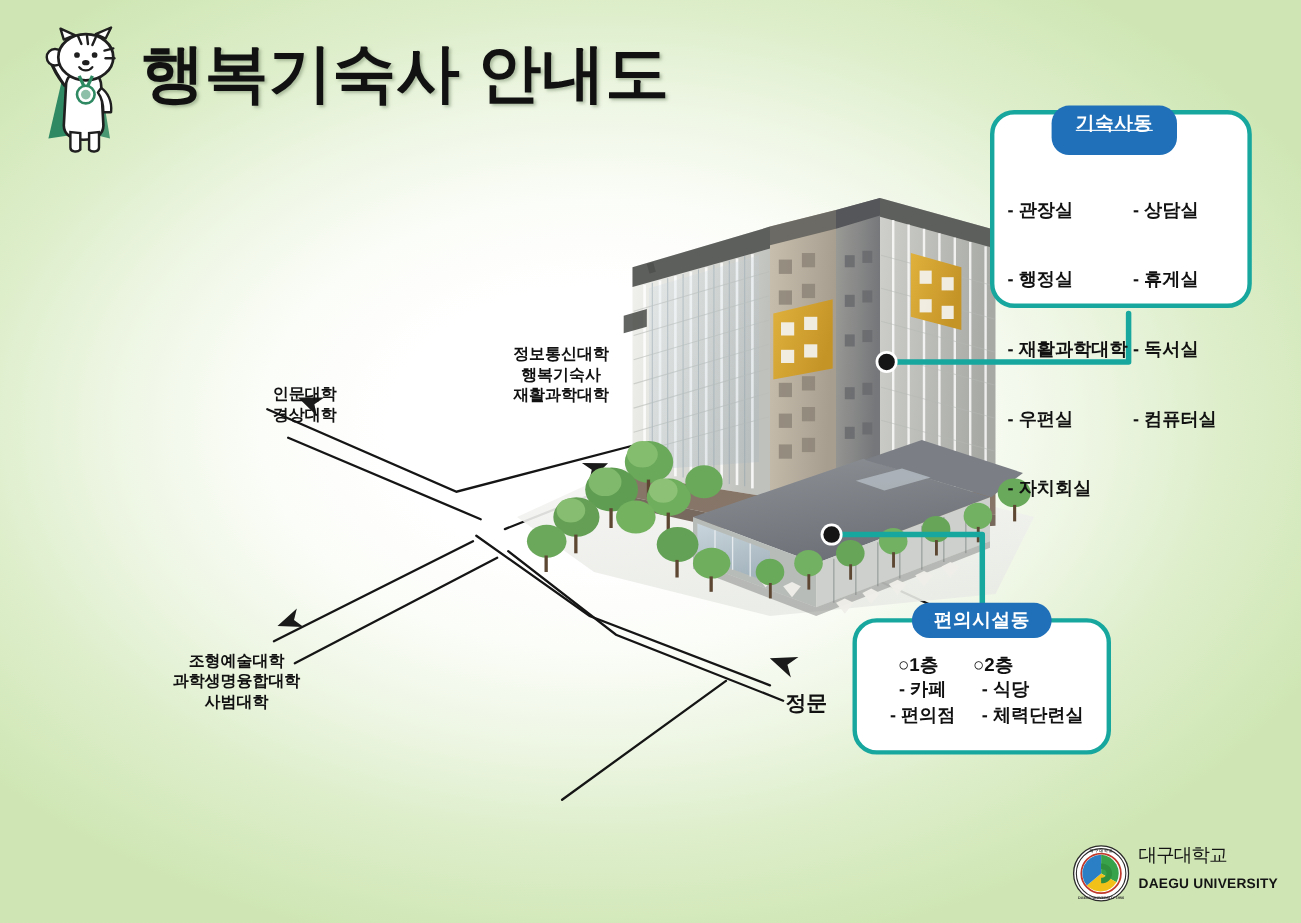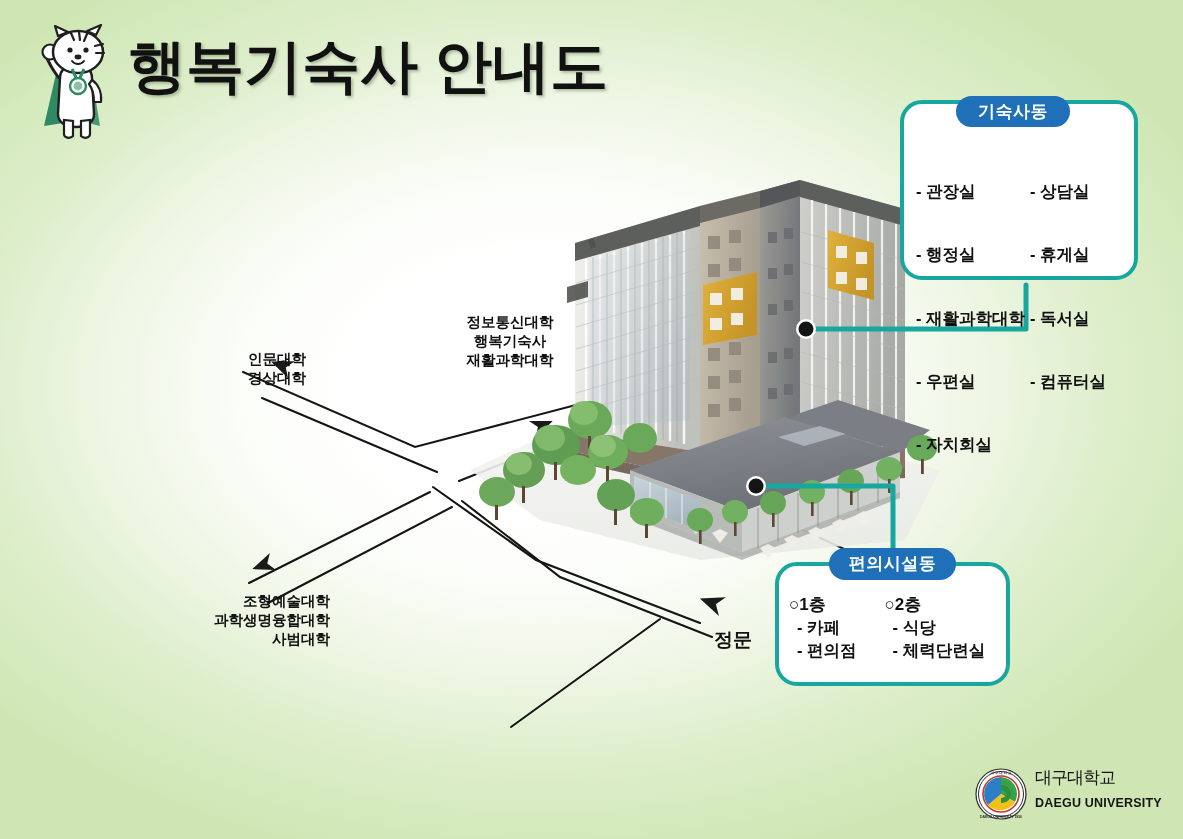"기숙사동" #head-dorm { height: 31px -> 45px; text-decoration: none -> underline }
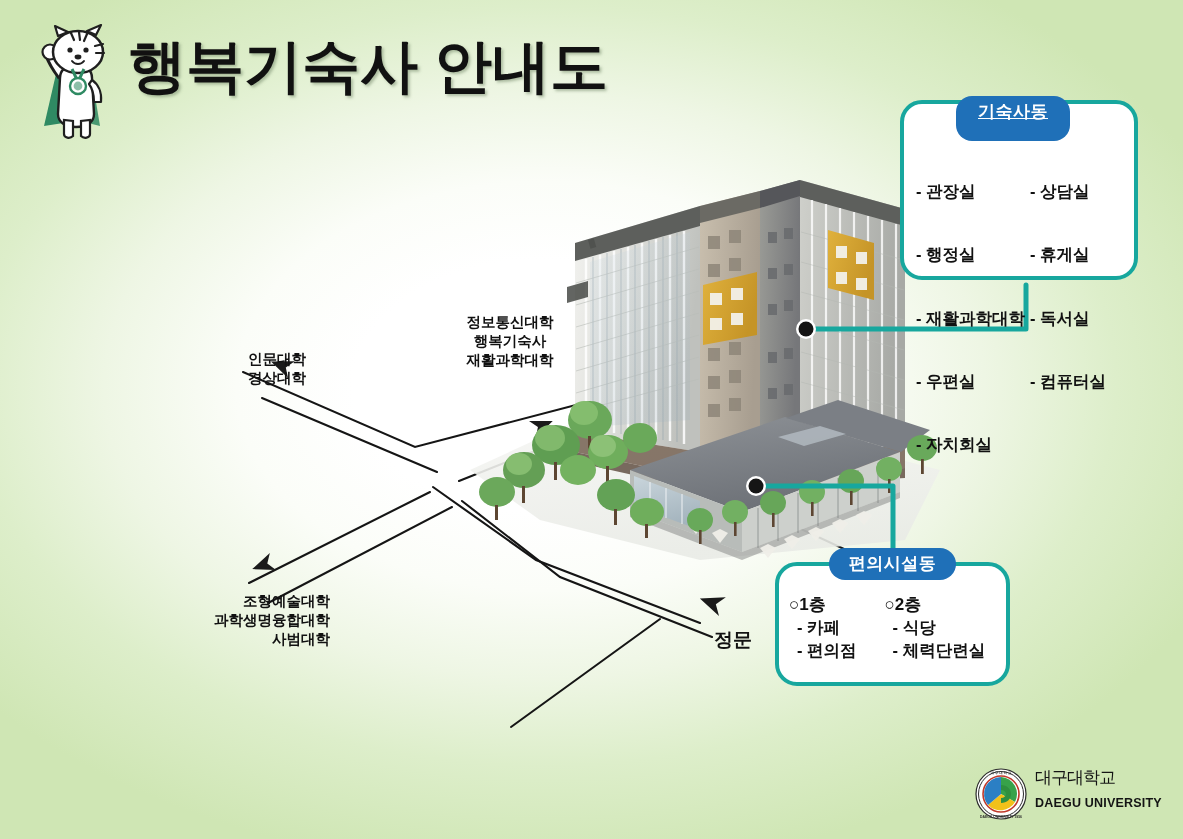"조형예술대학" #lbl-arts { text-align: right -> none }
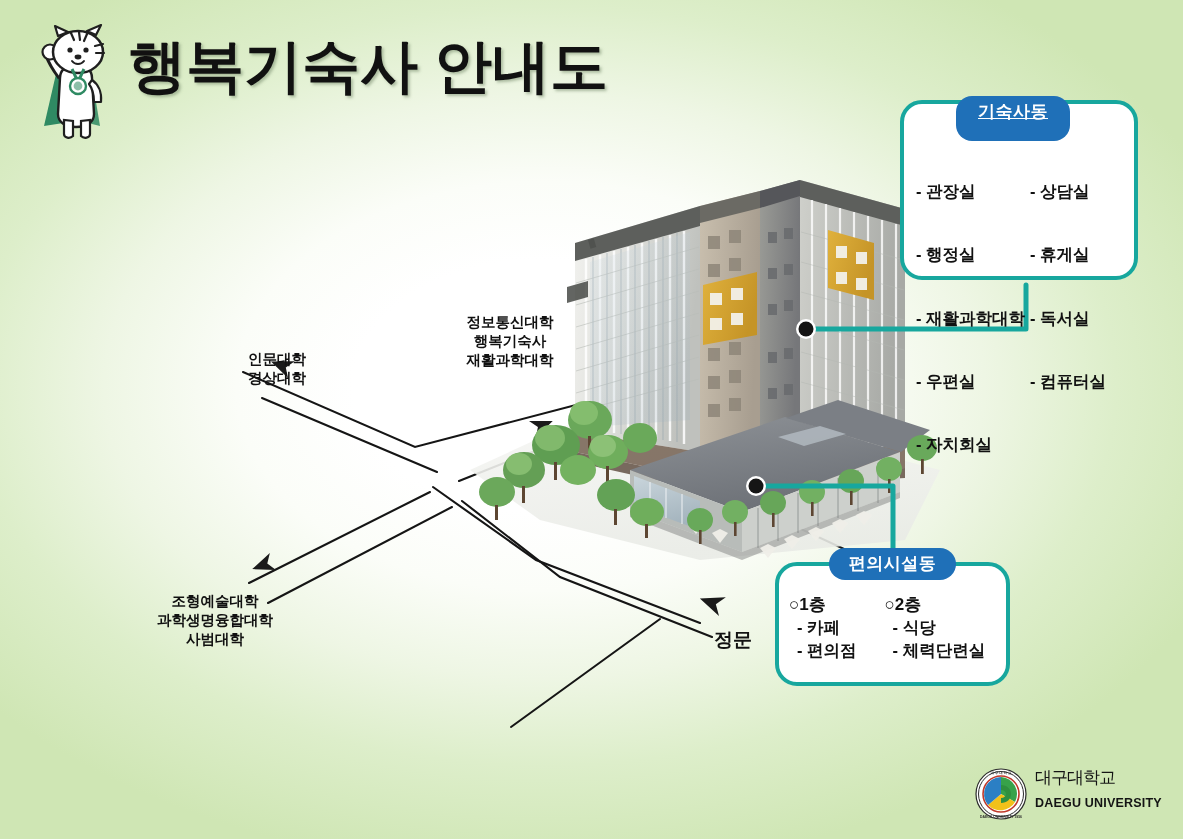"○1층" #conv-col-a { text-align: none -> center }
